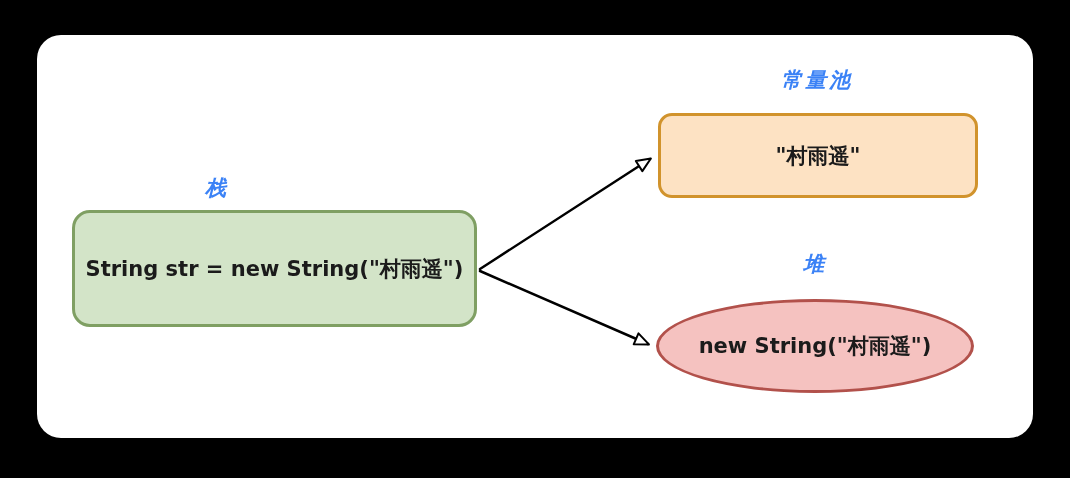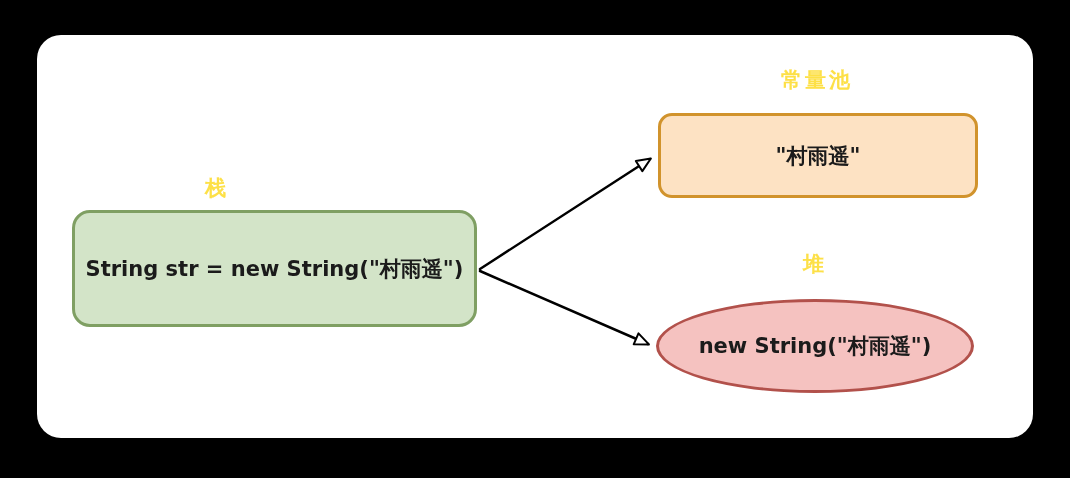"常量池" .shape-label { color: #fde047 -> #3b82f6; font-style: none -> italic }
